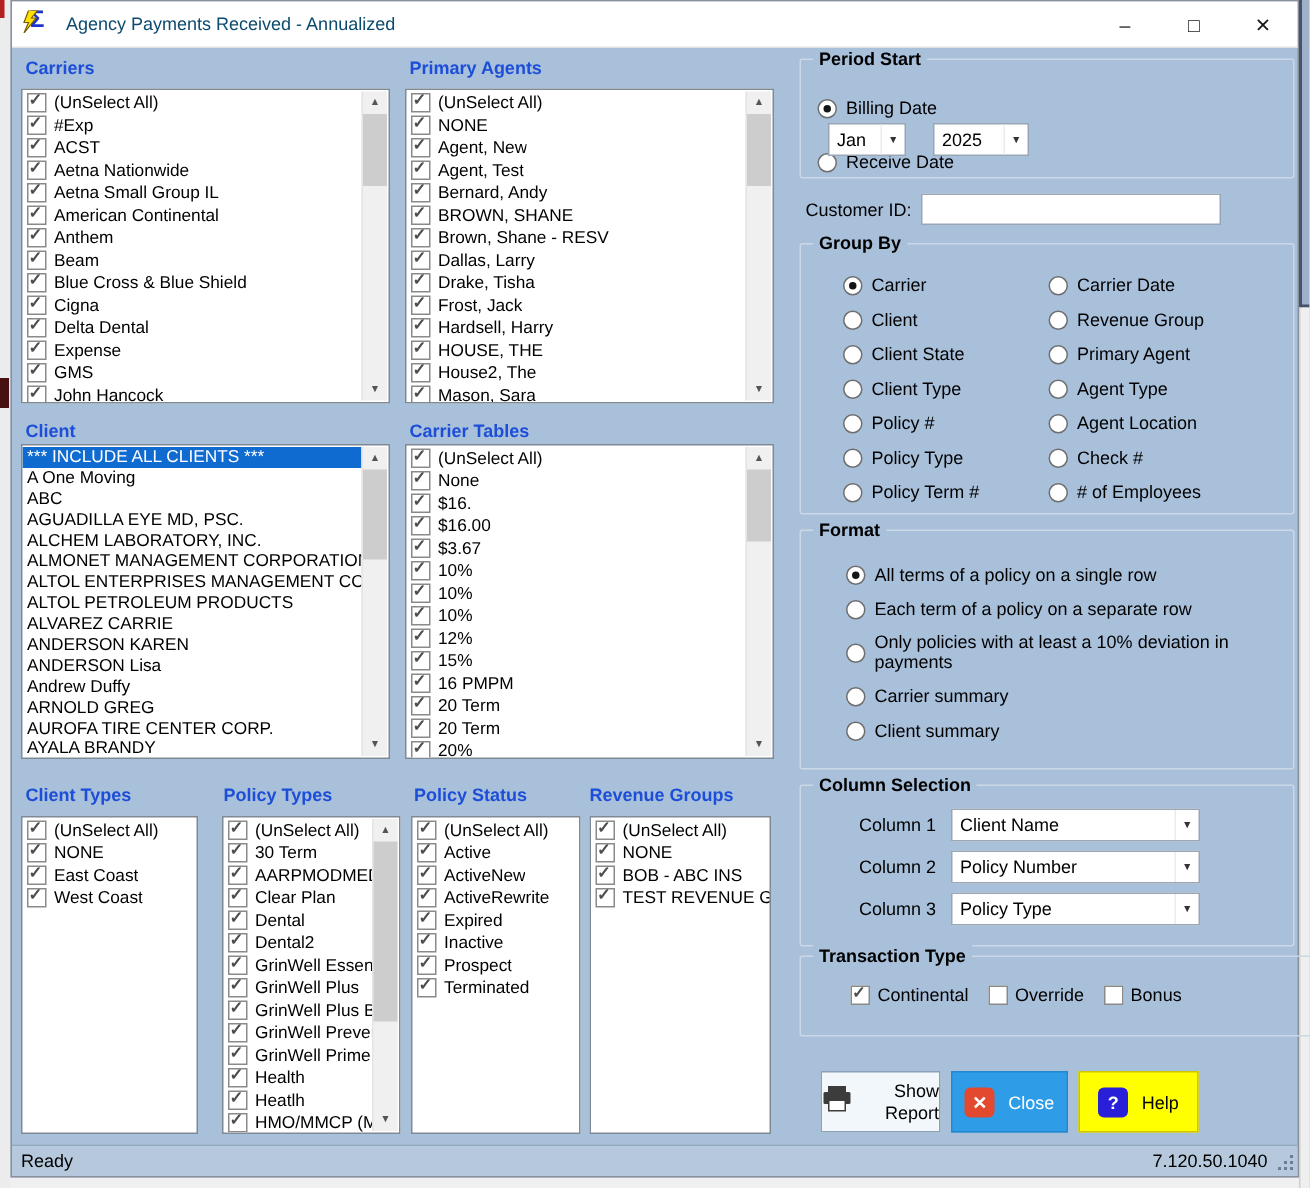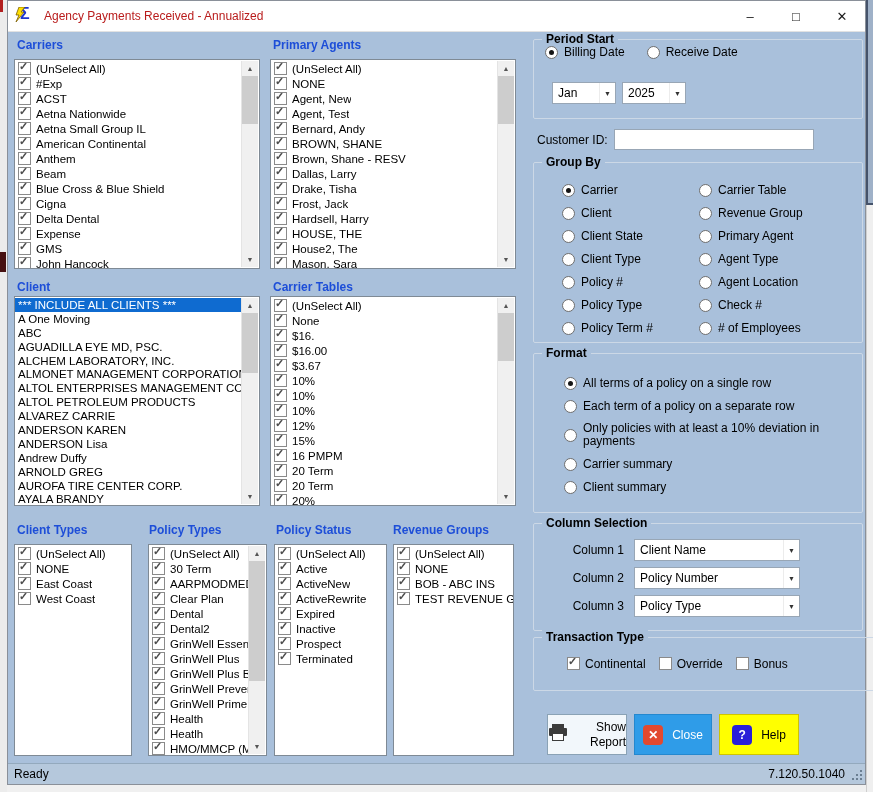"Agency Payments Received - Annualized" .win-title { color: #b91c1c -> #0c4a6e }
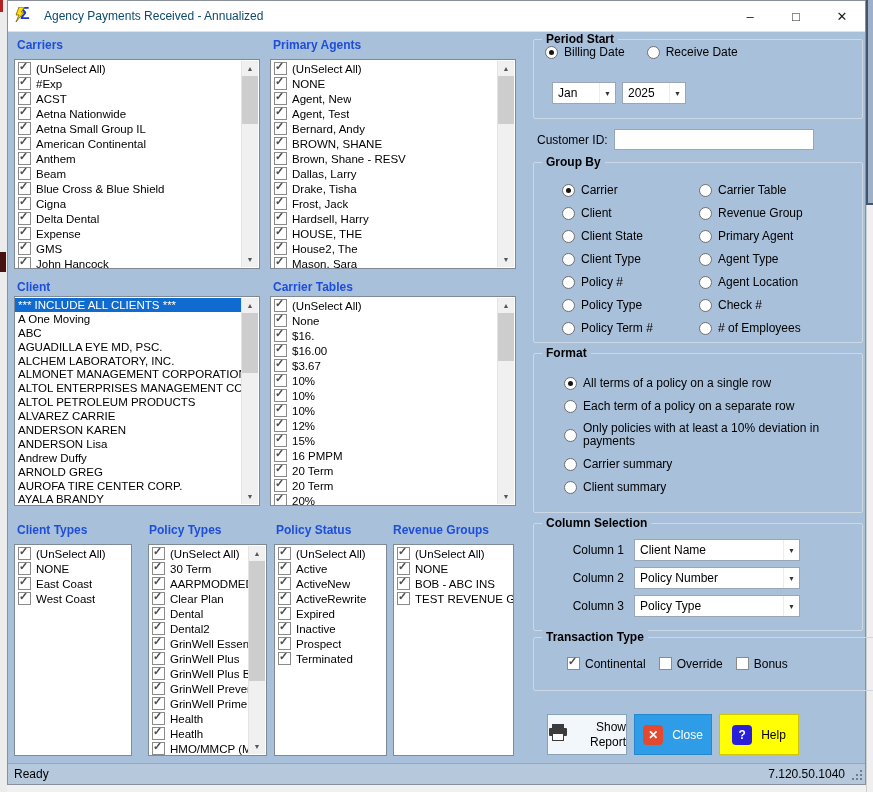"Billing Date" div.radios-inline { flex-direction: none -> column; top: 5px -> 25px }
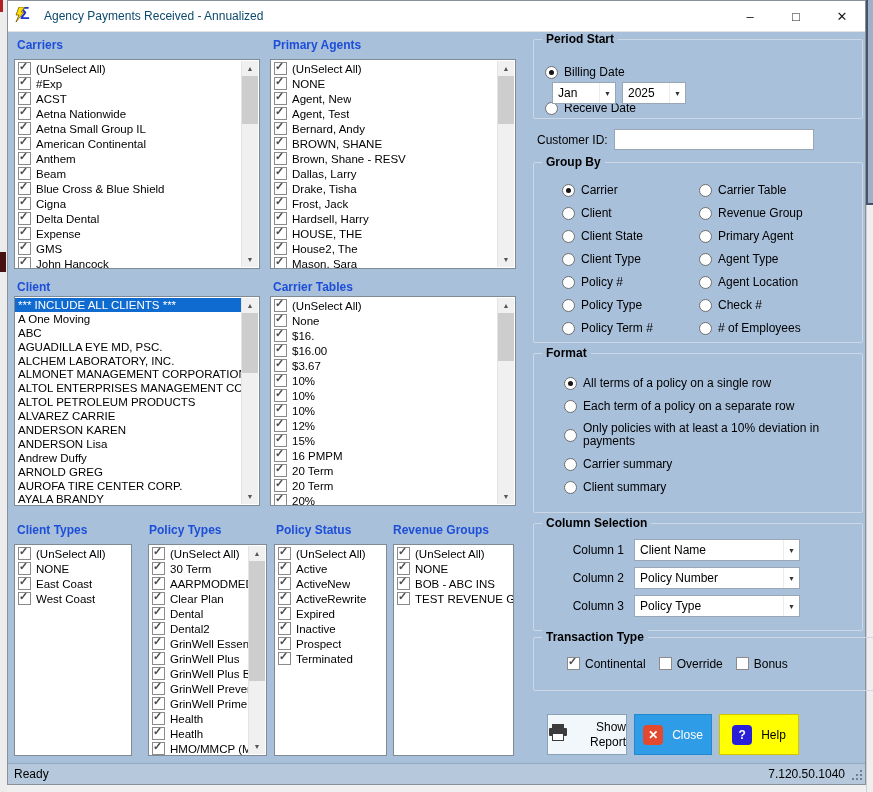"Jan" div.dd { width: 64px -> 52px }
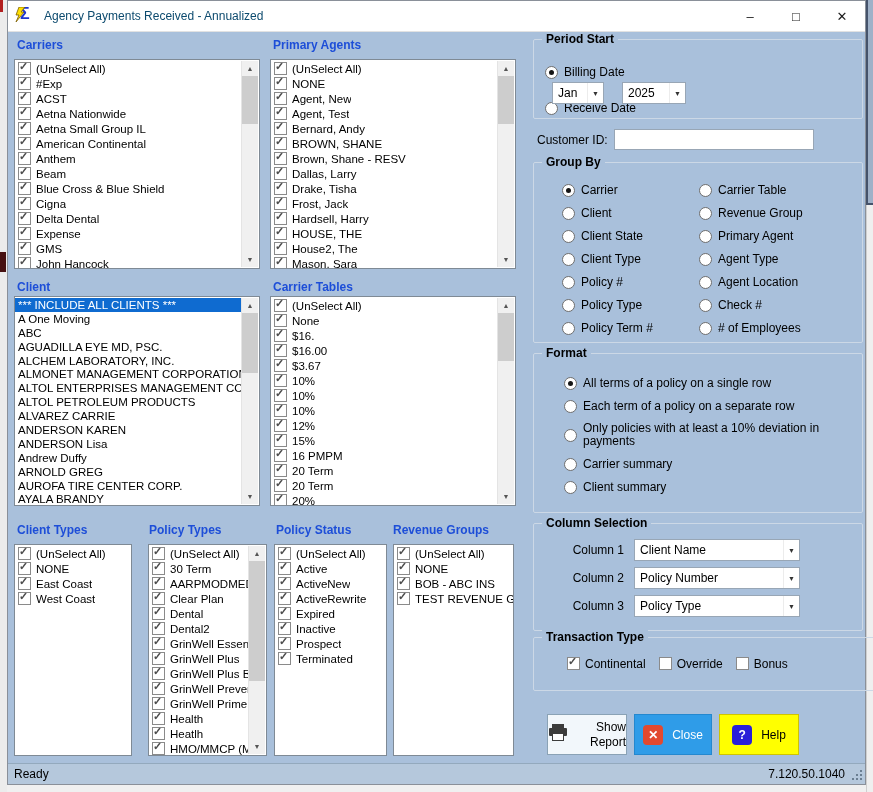"Carrier Table" span.r-txt { text: Table -> Date }
